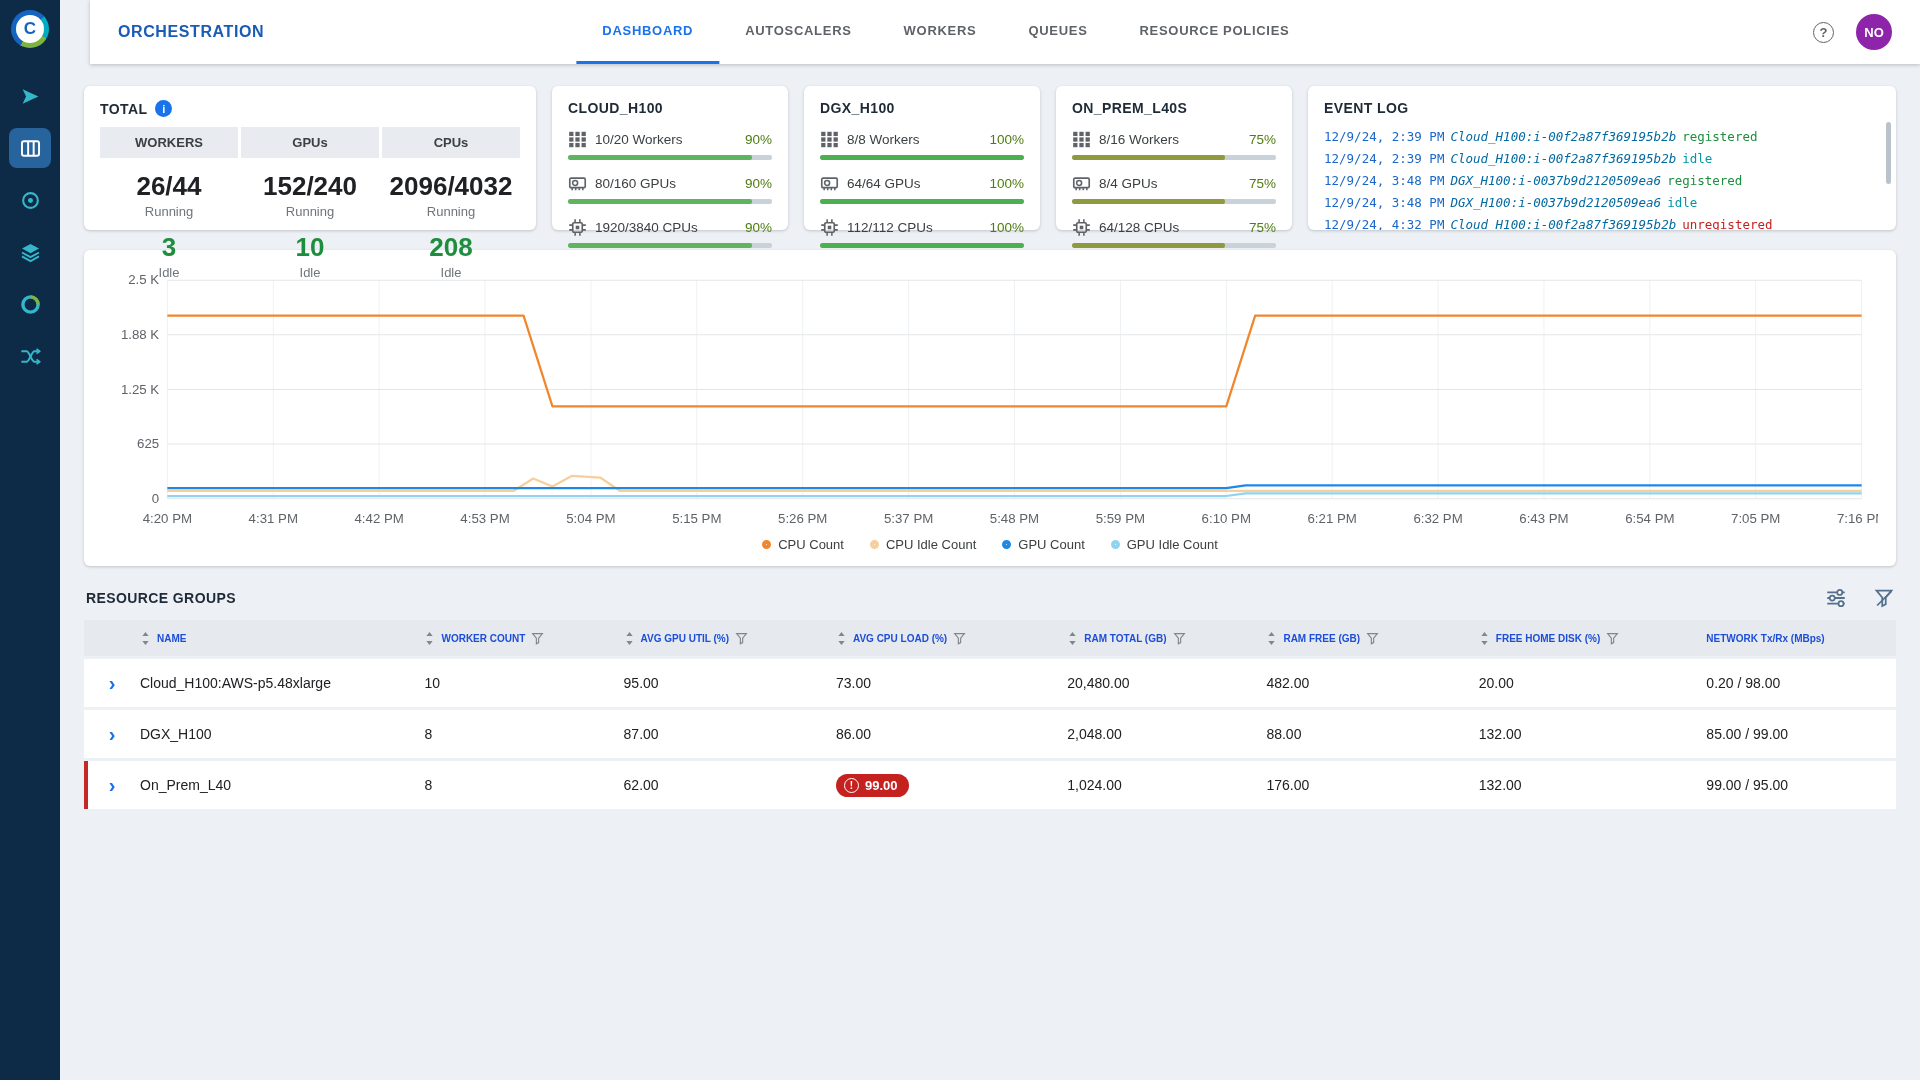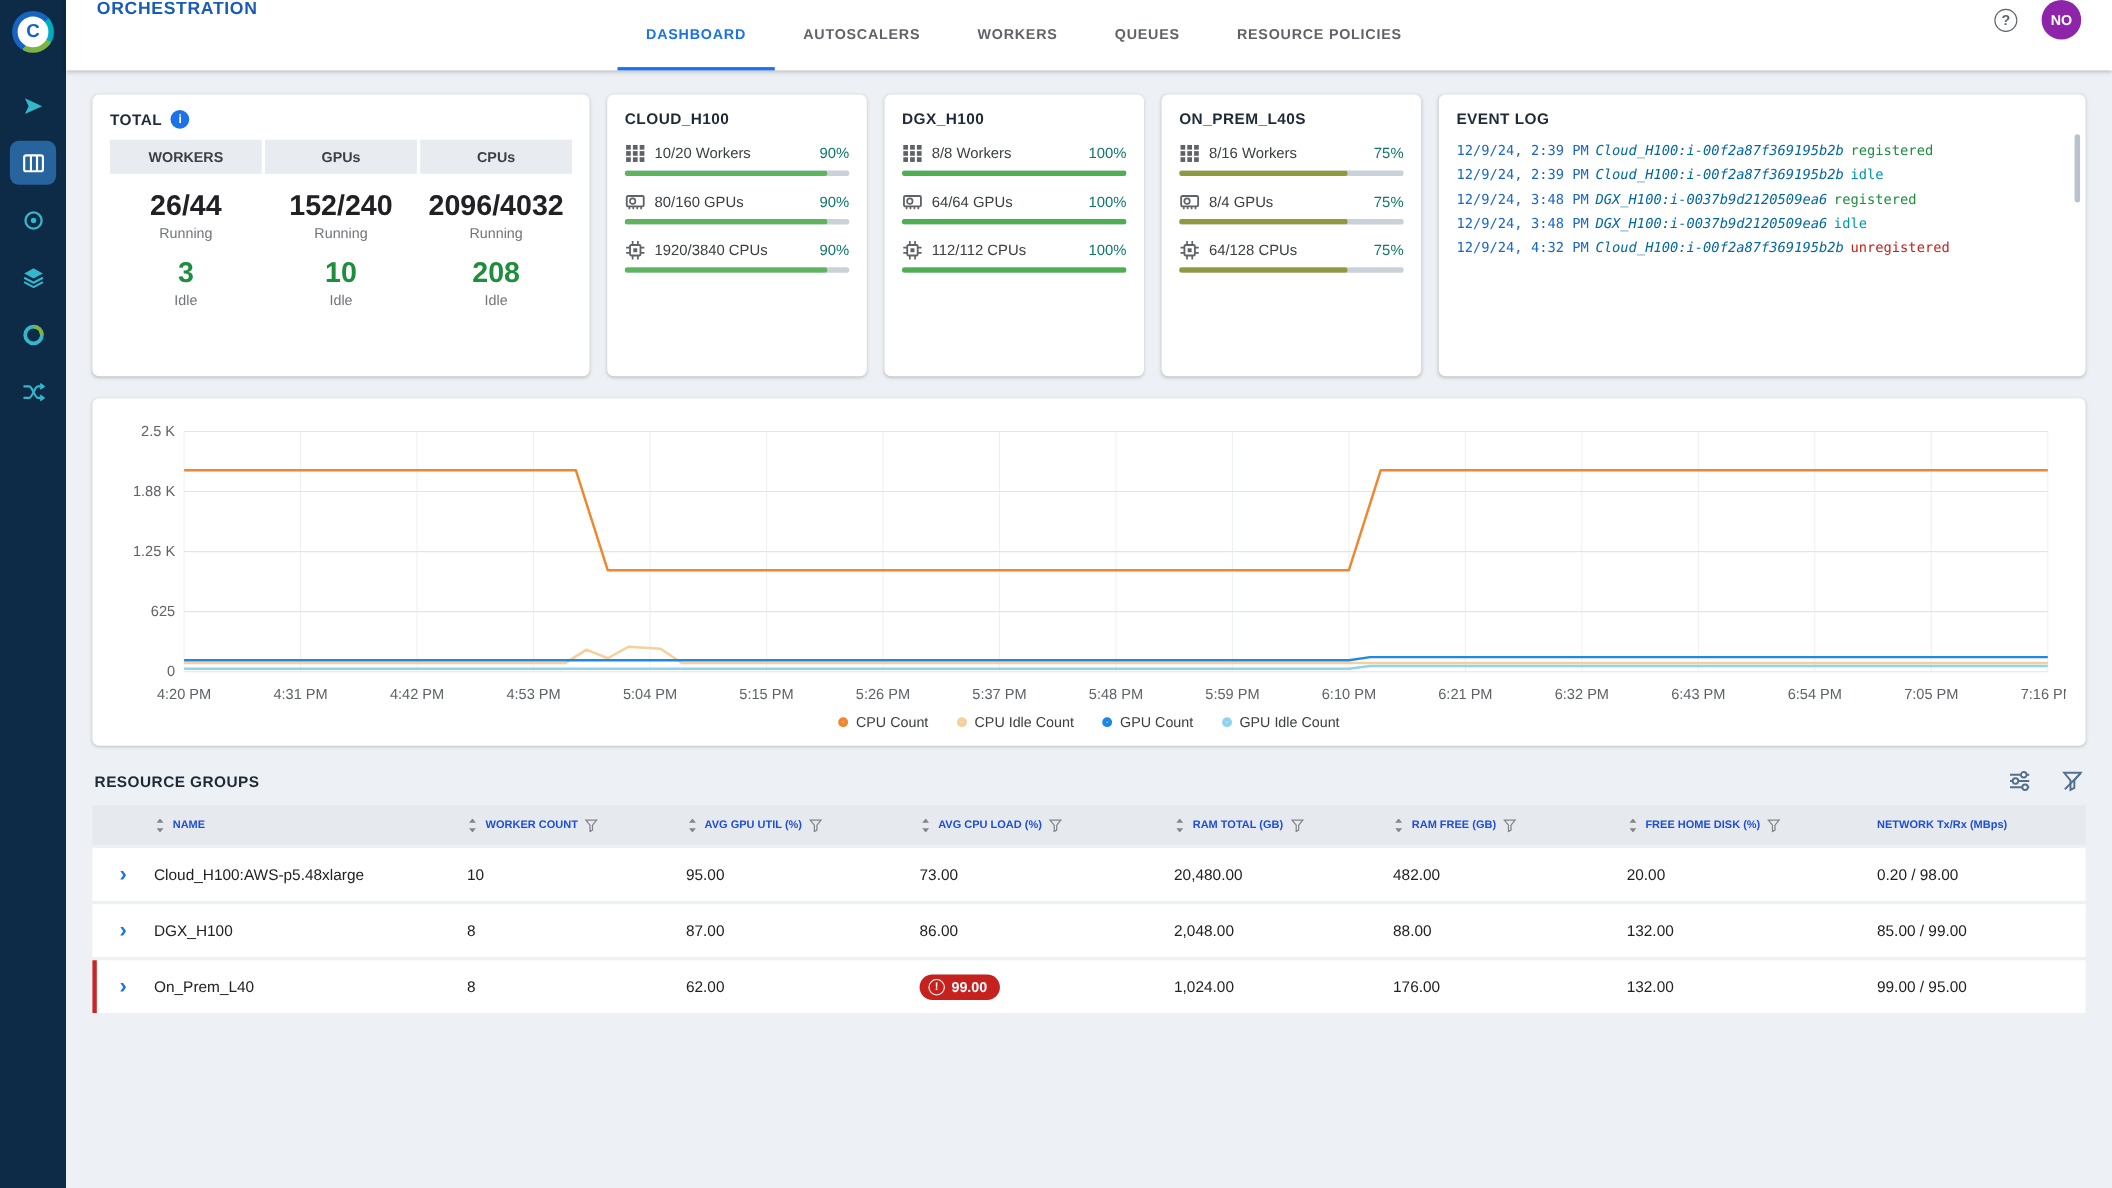"ORCHESTRATION" header { align-items: flex-start -> center; margin-left: none -> 30px }
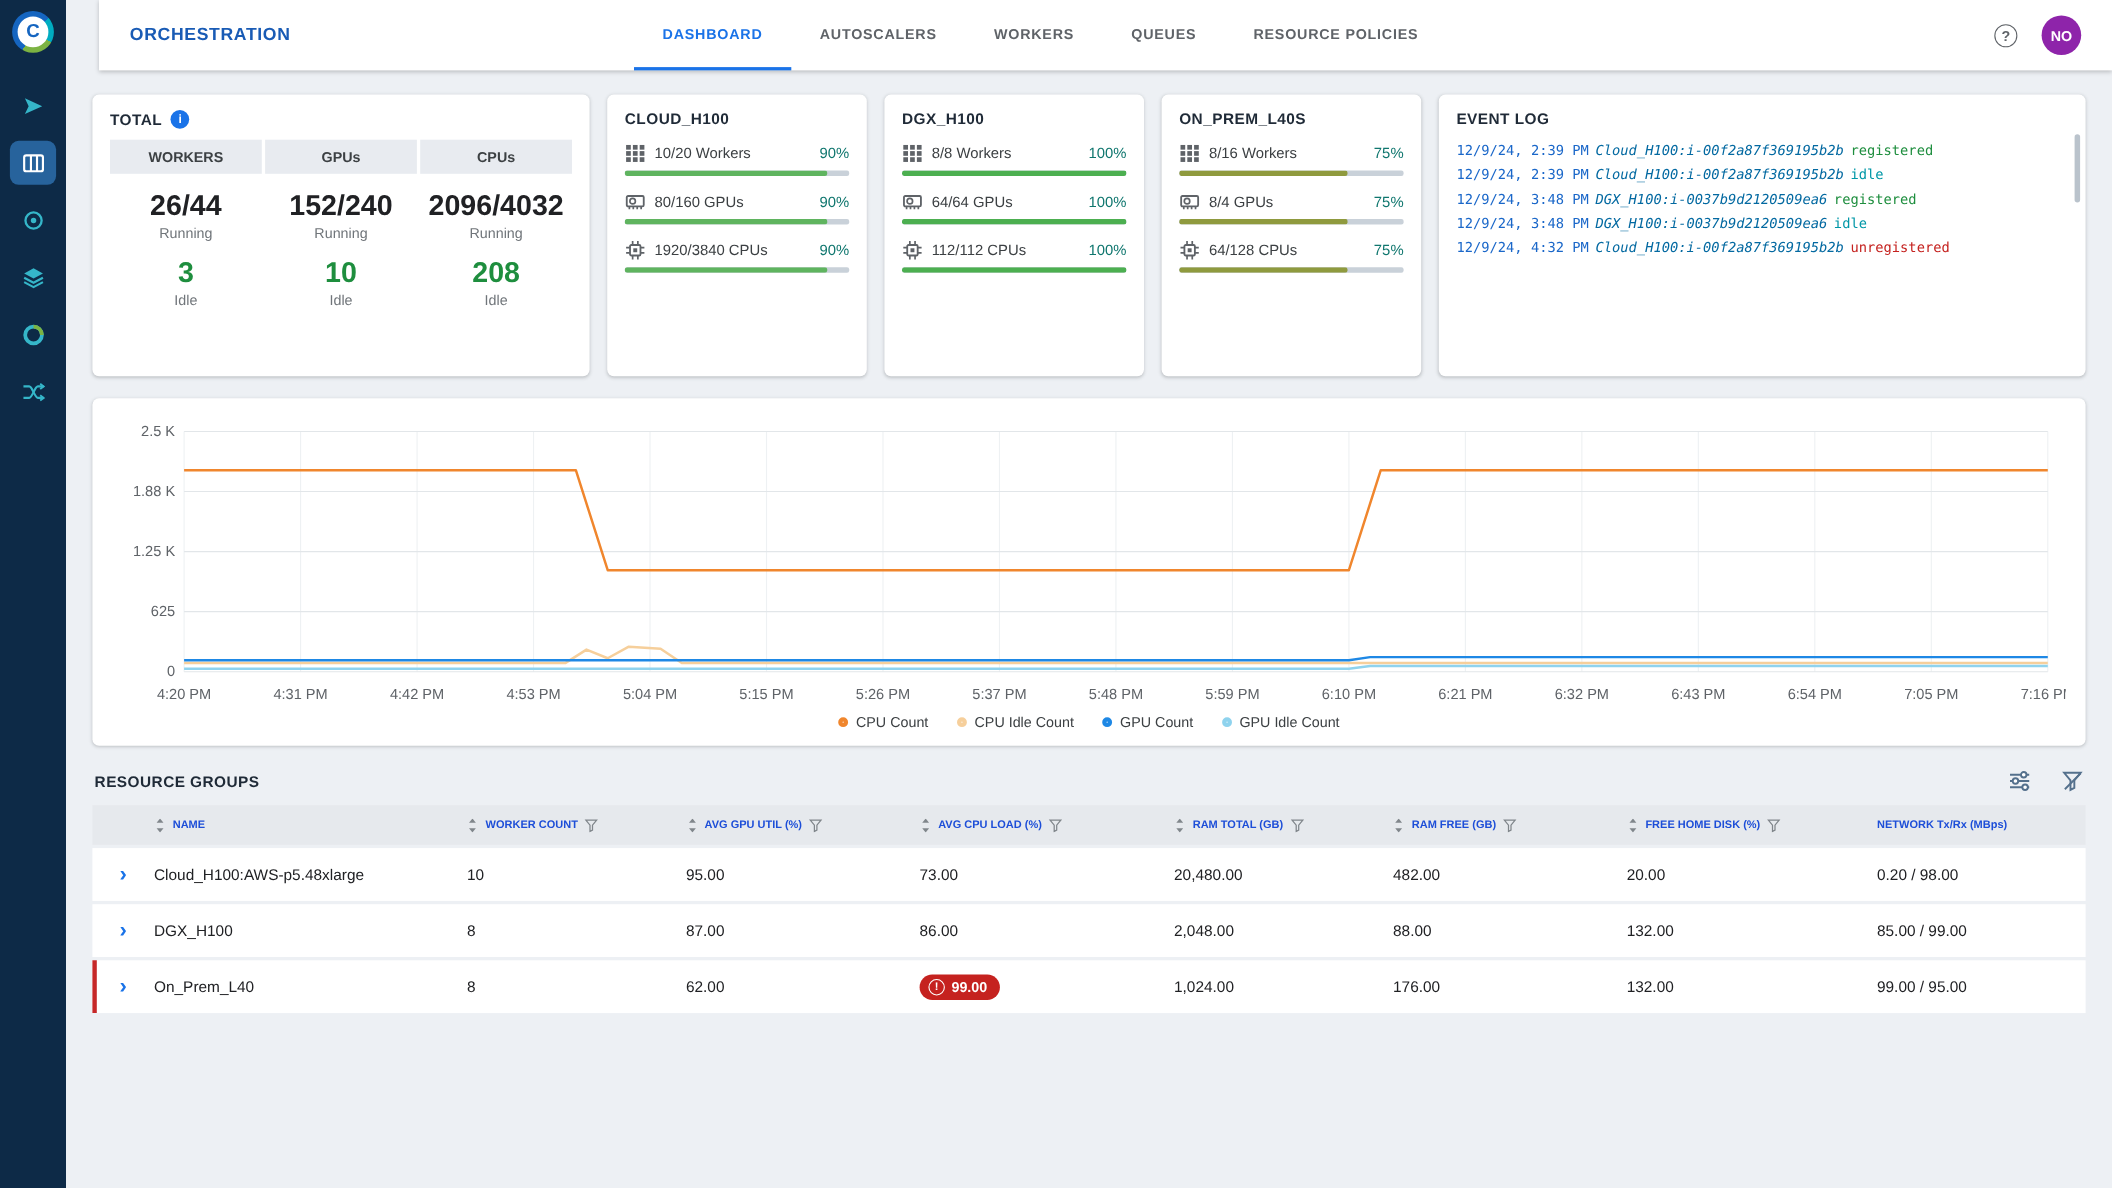"TOTAL" .top-row { height: 256px -> 144px }
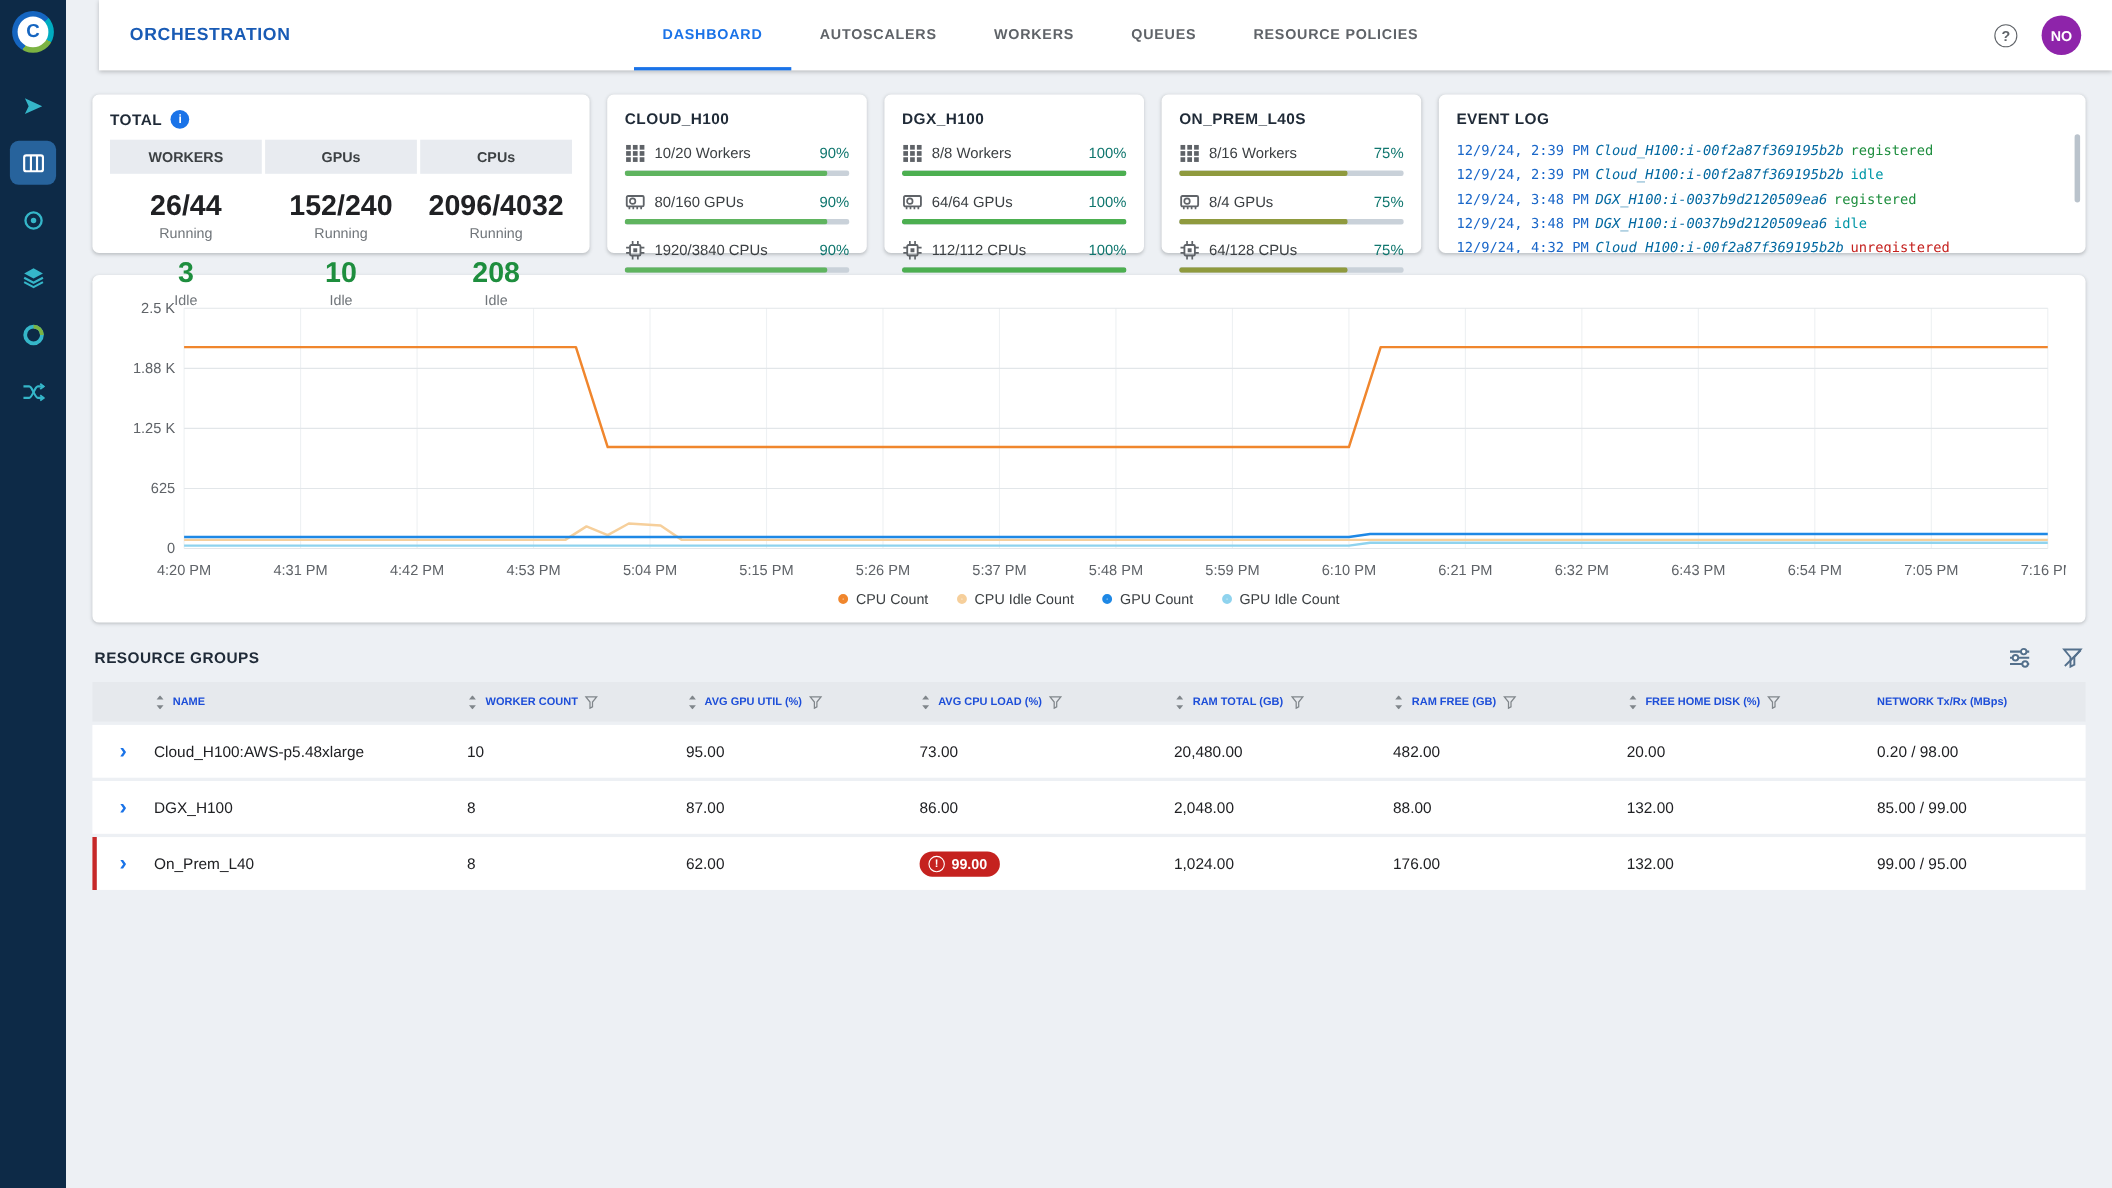"90%" .metric-pct { color: #0f766e -> #4d7c0f }
